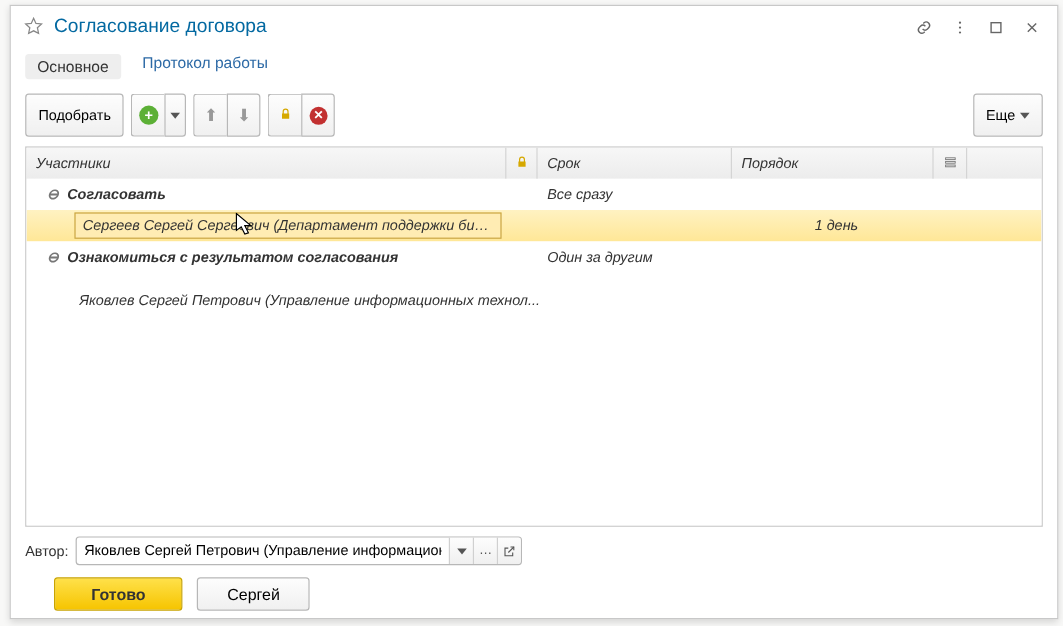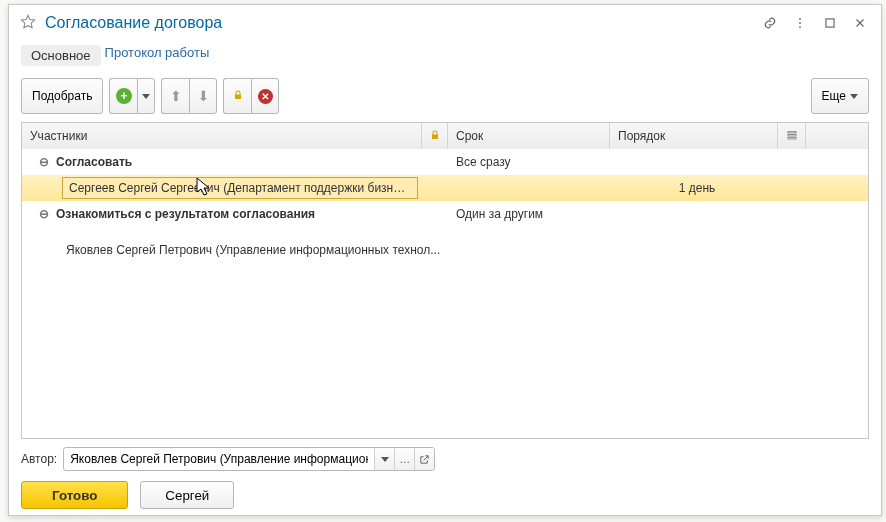"Основное" .tabs-row { gap: 4px -> 18px }
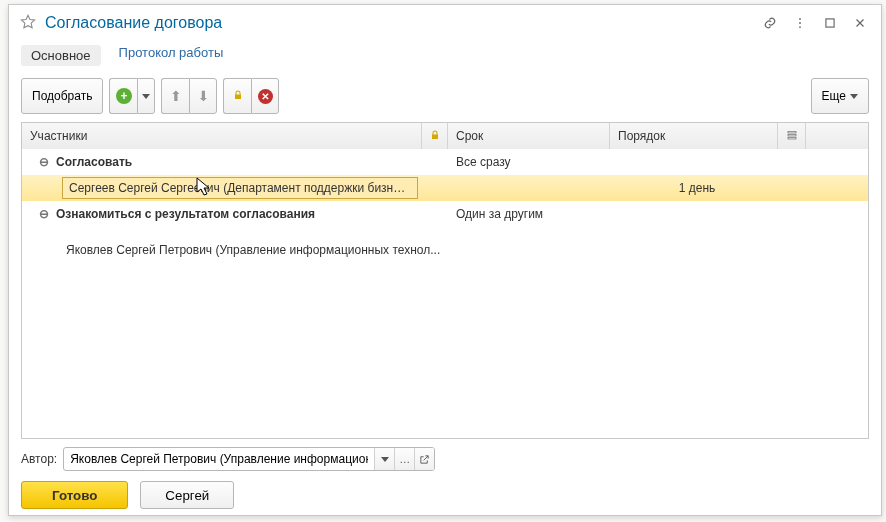"Участники" .table-wrap { font-style: none -> italic }
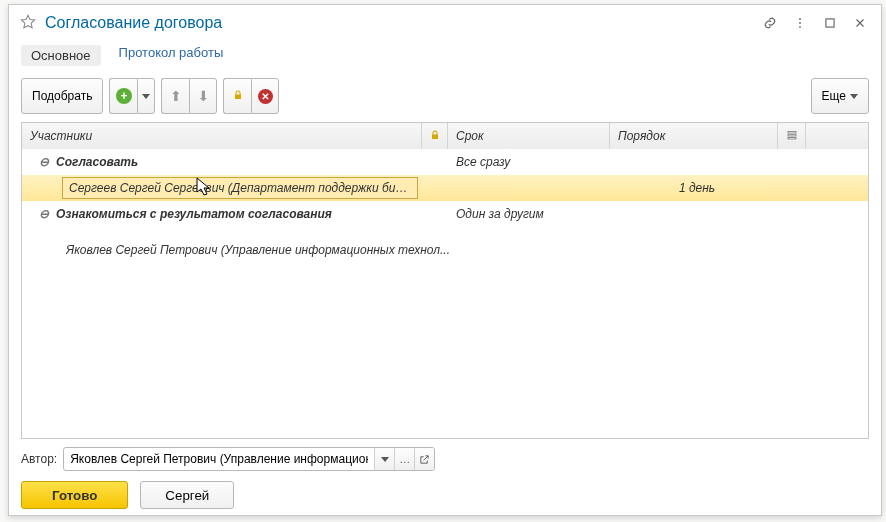"Готово" .actions-row { margin-left: none -> 24px }
